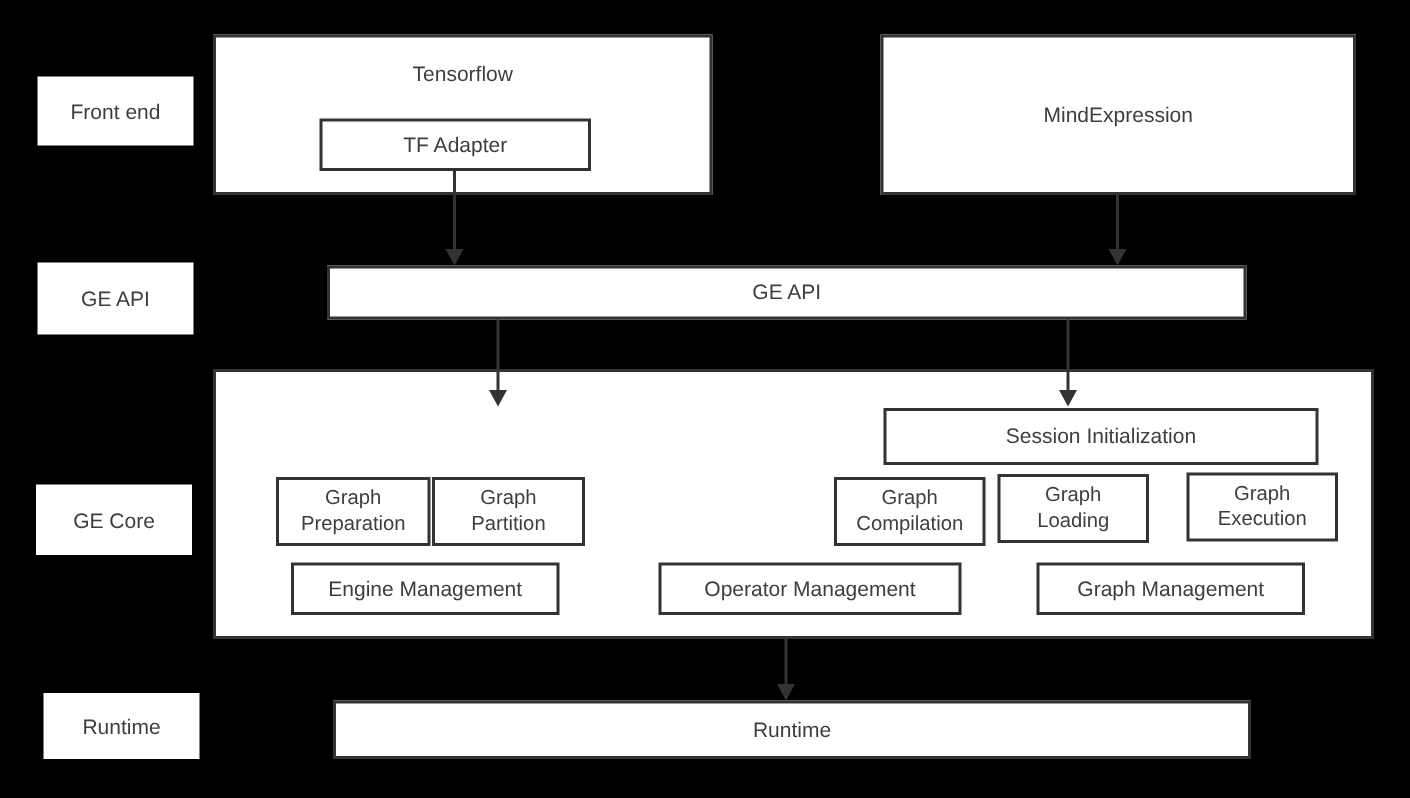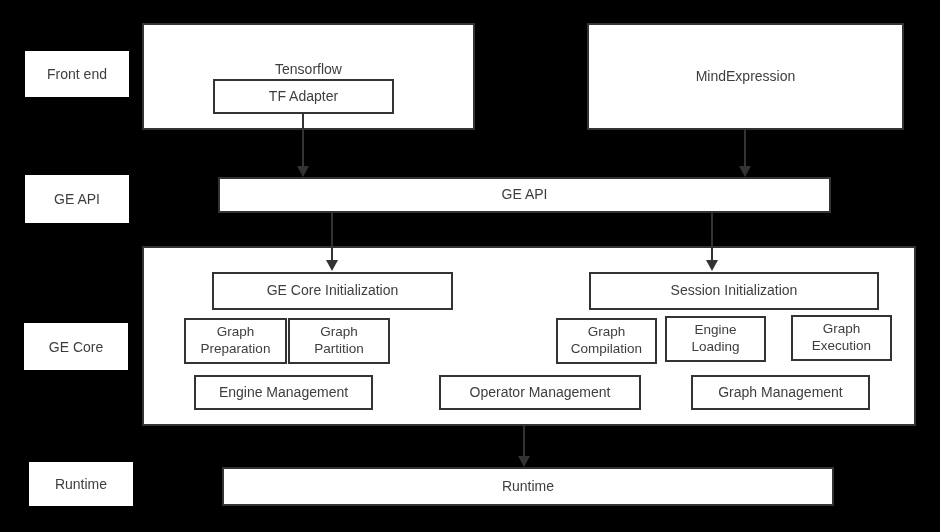"Tensorflow" .box-title { top: 36px -> 16px }
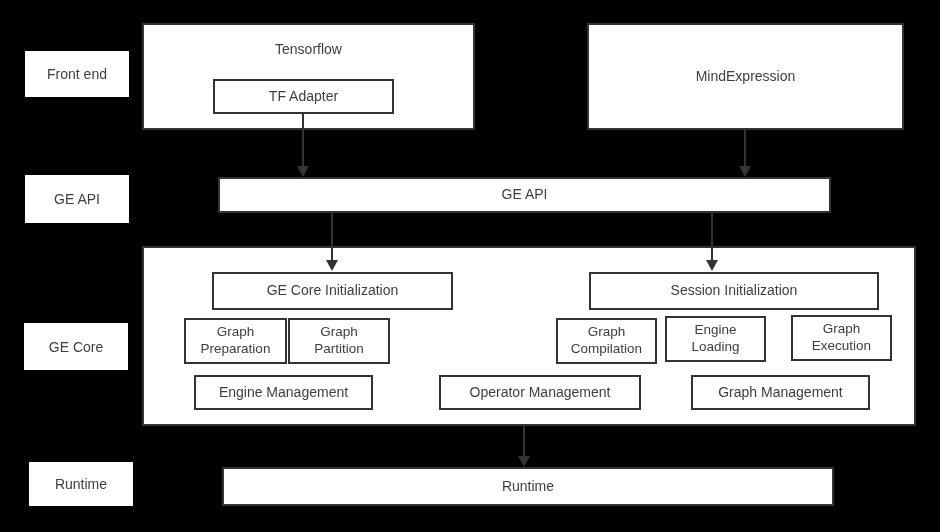"GE Core Initialization" div.abs { html: <div>GE Core Initialization</div> -> none }
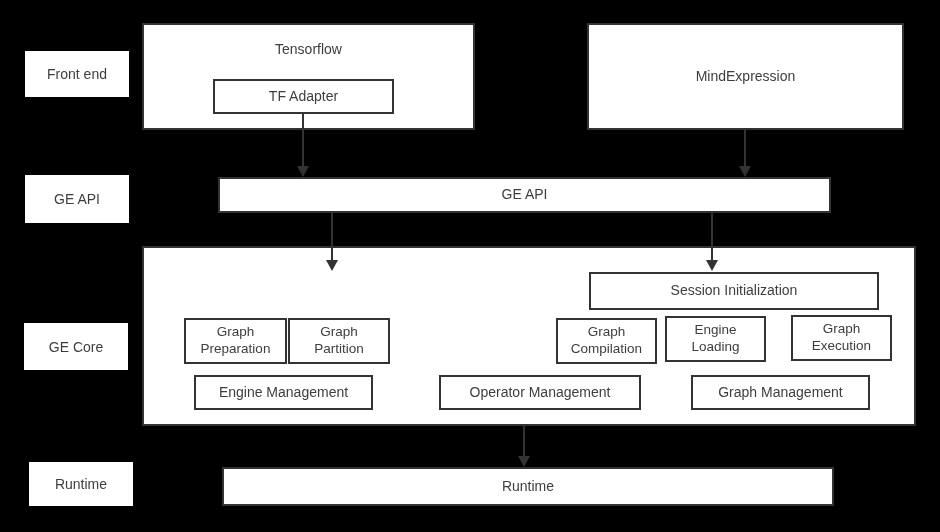"Engine Loading" div.abs { text: Engine -> Graph }
